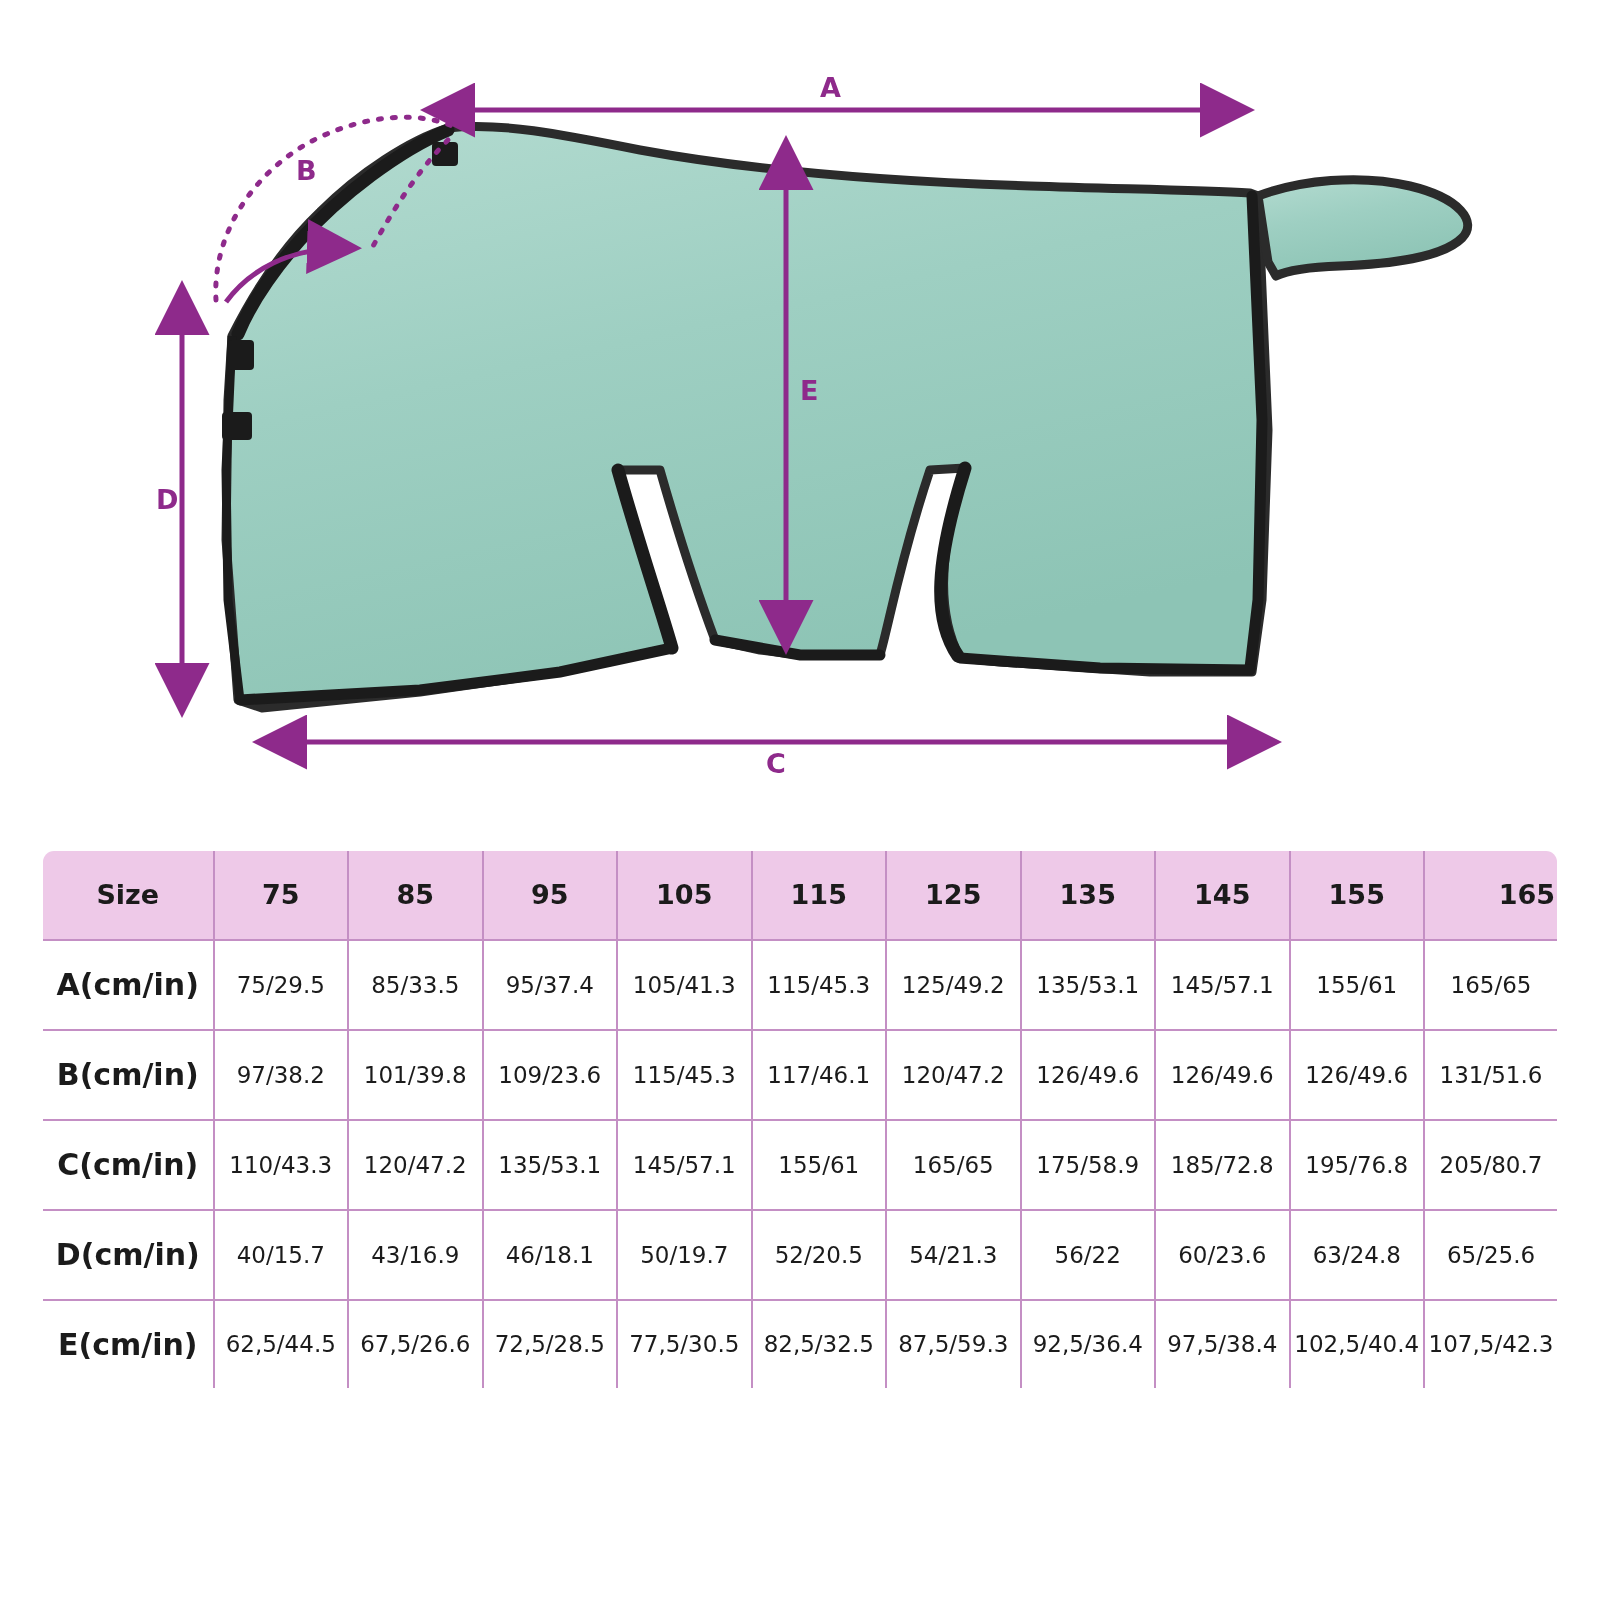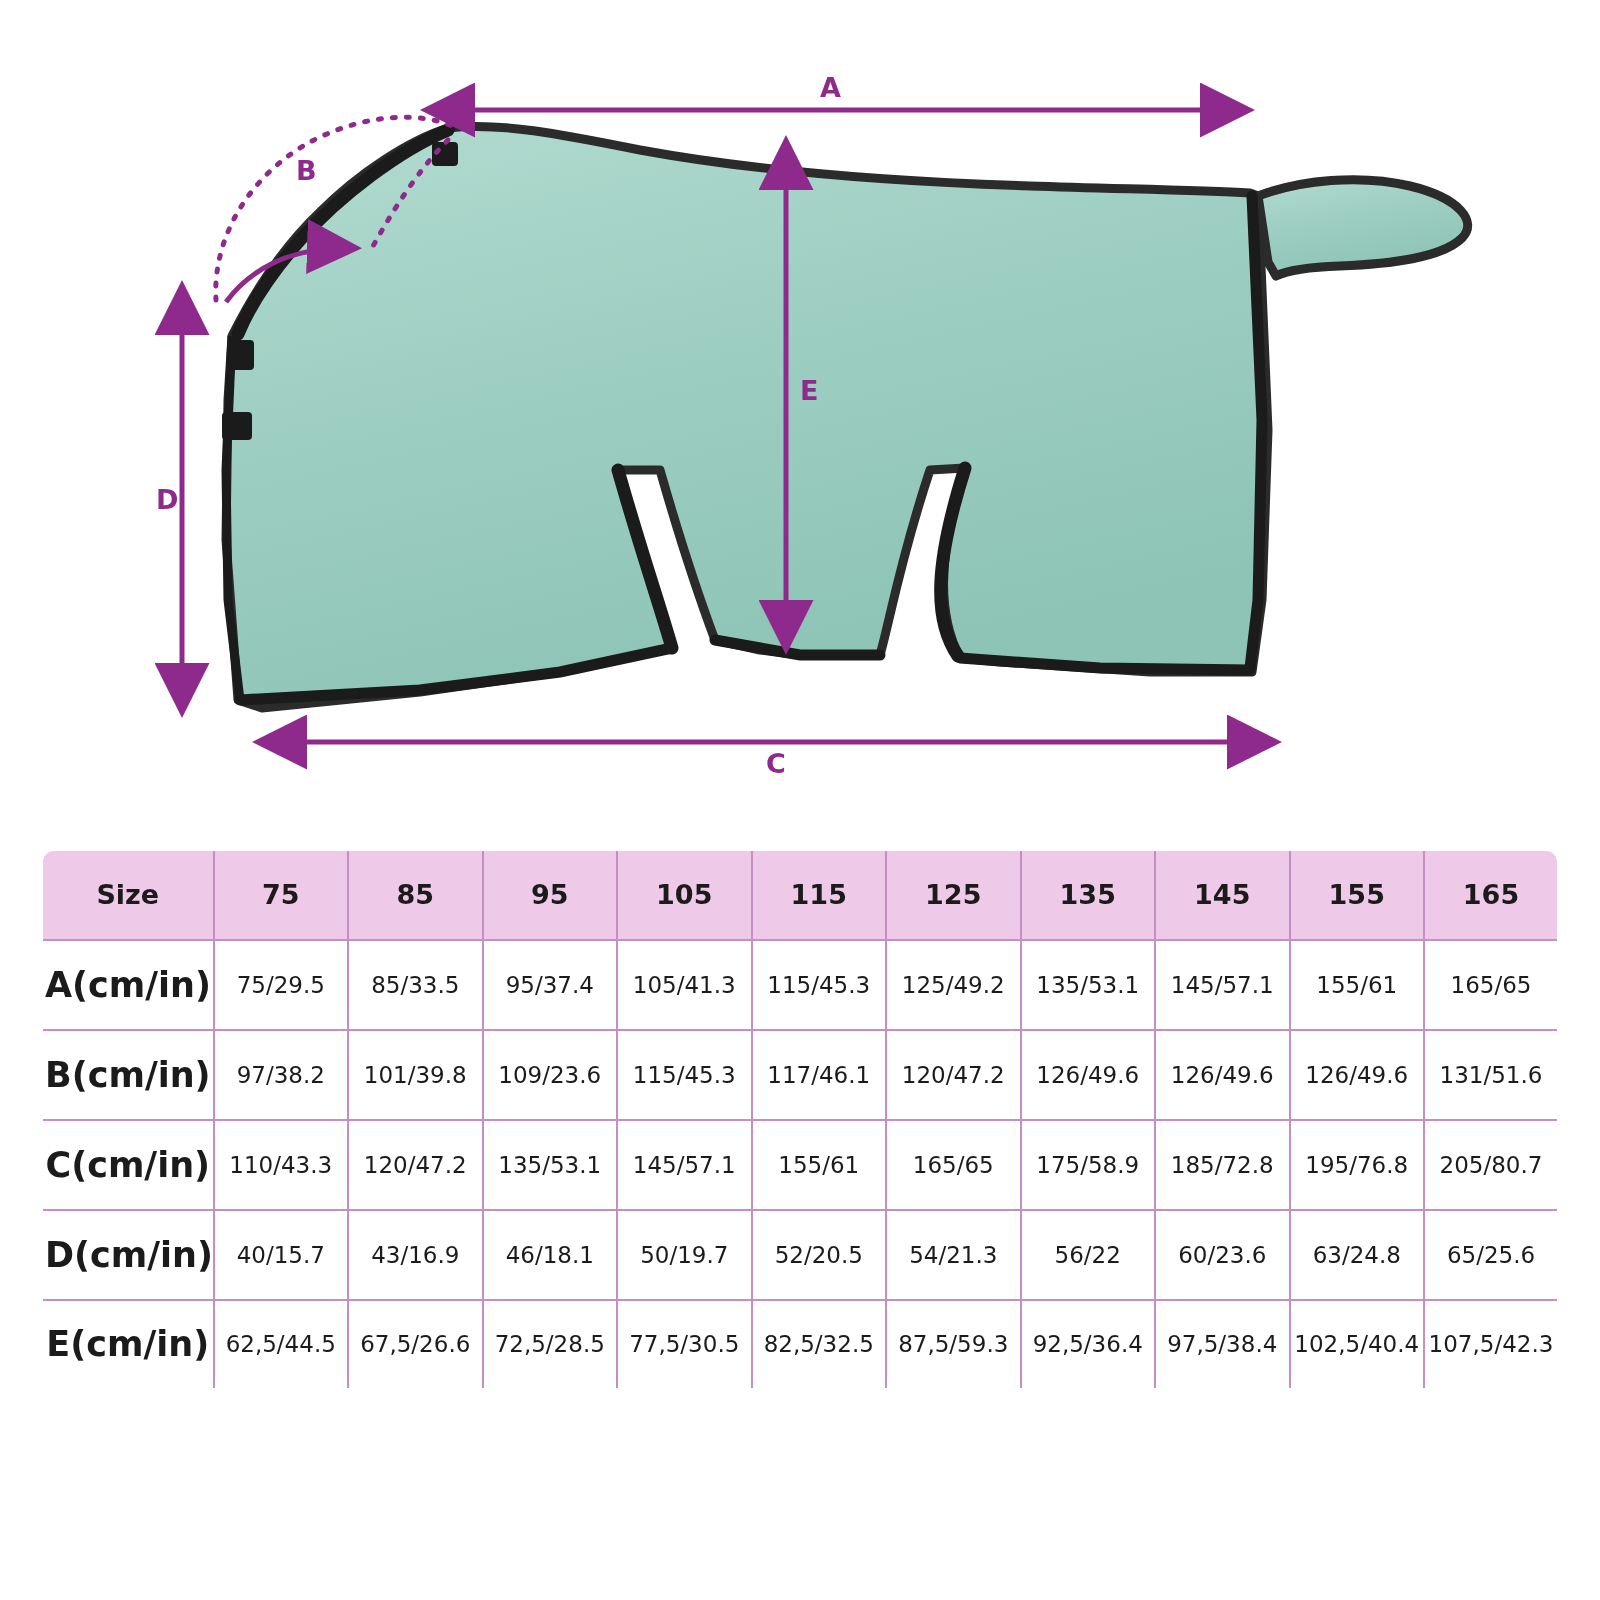"165" table.size-table thead th:last-child { text-align: none -> right }
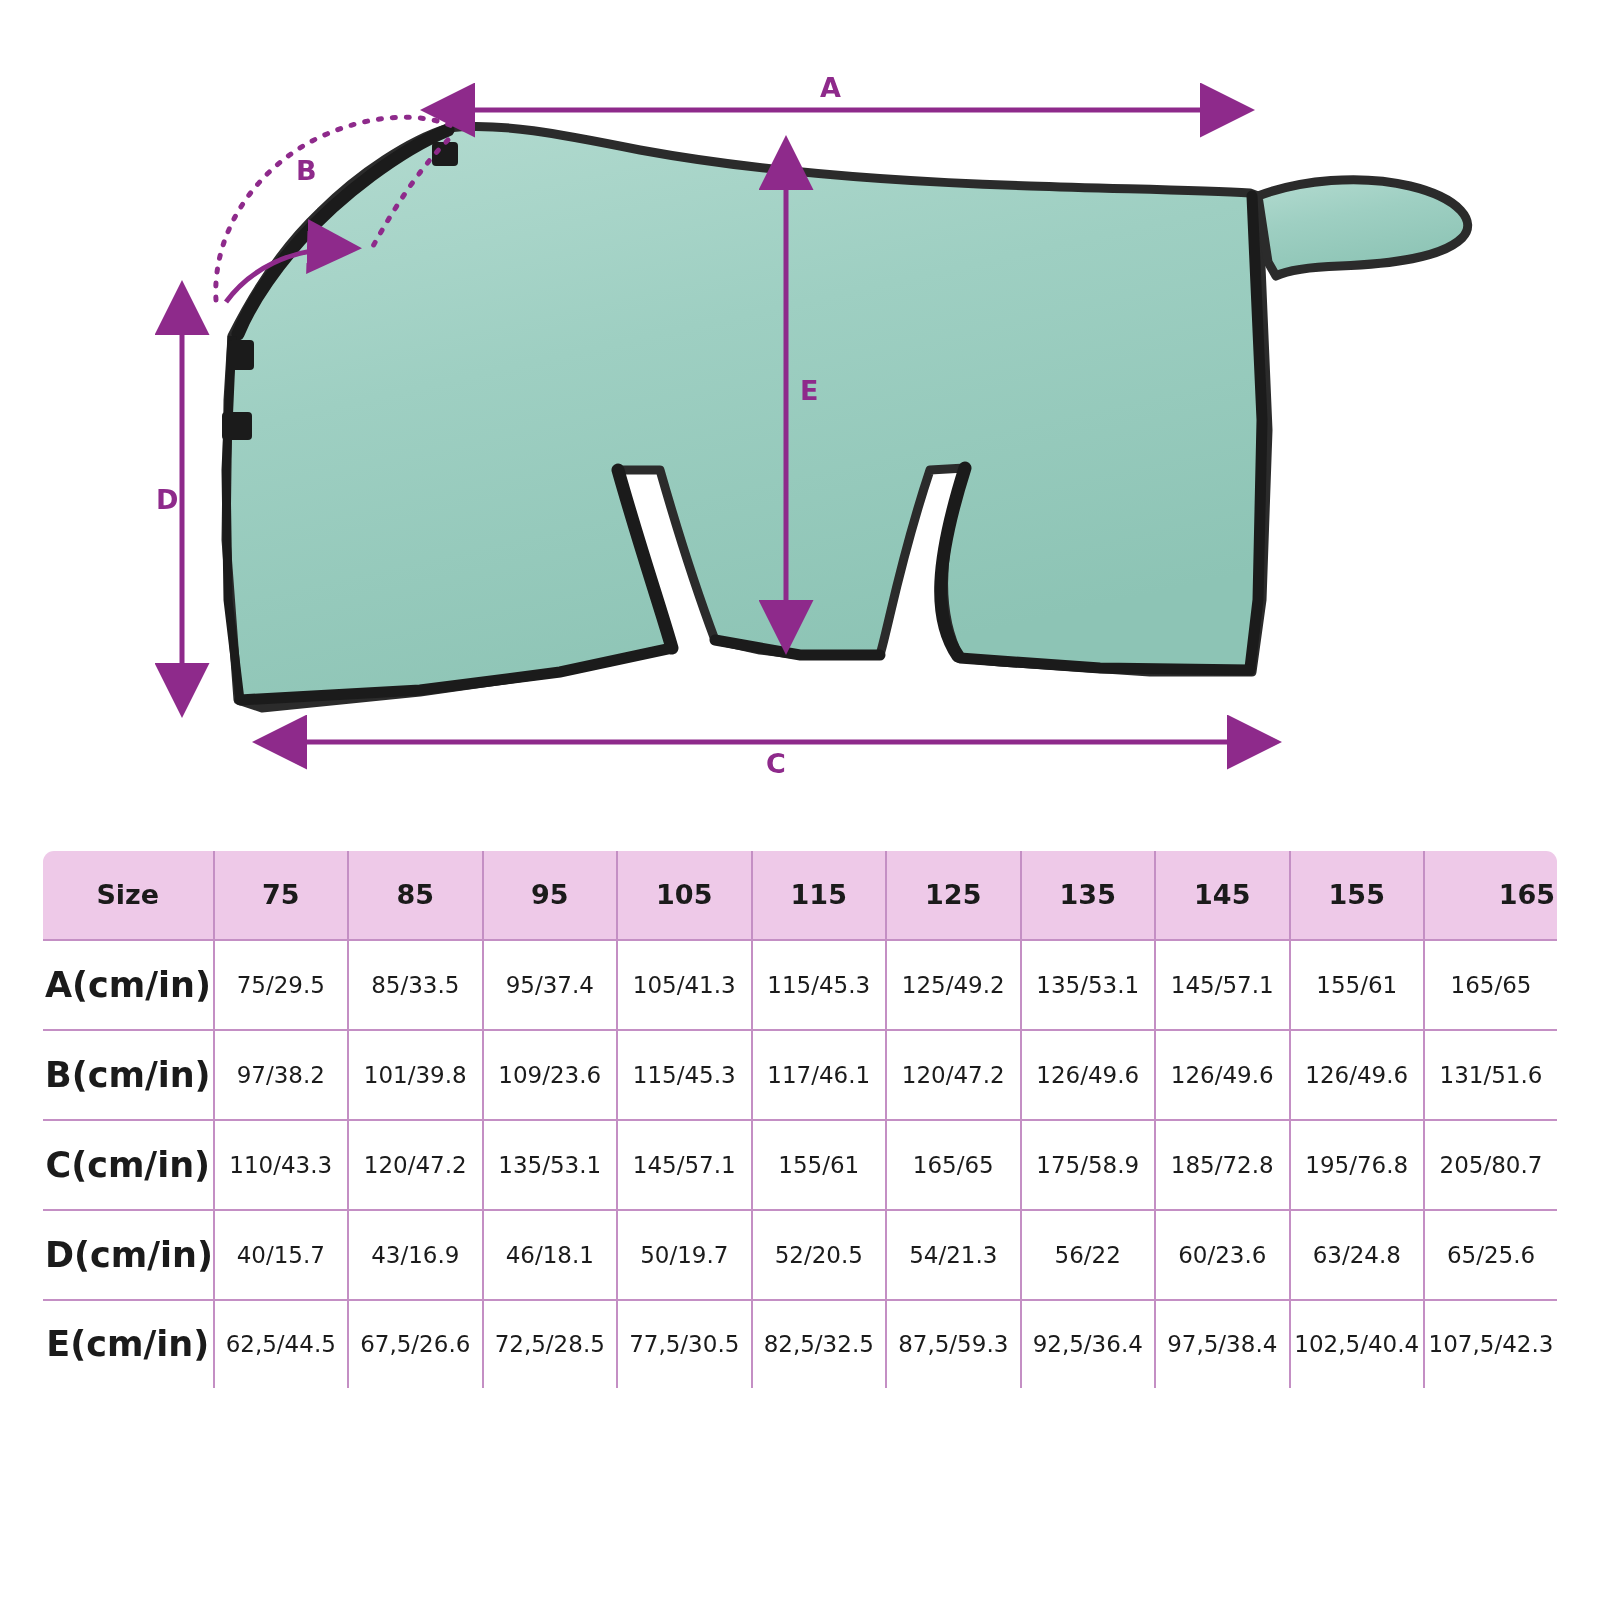"A(cm/in)" table.size-table tbody td.row-head { font-size: 35px -> 30px }
